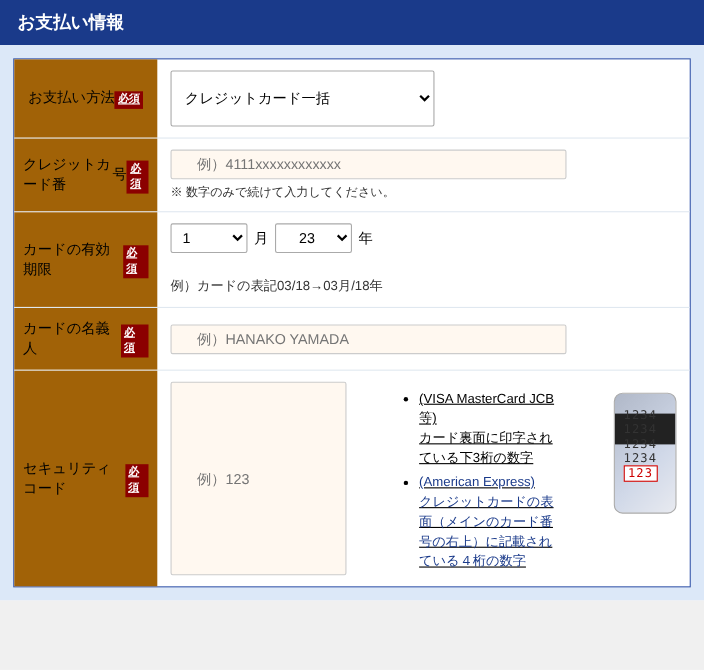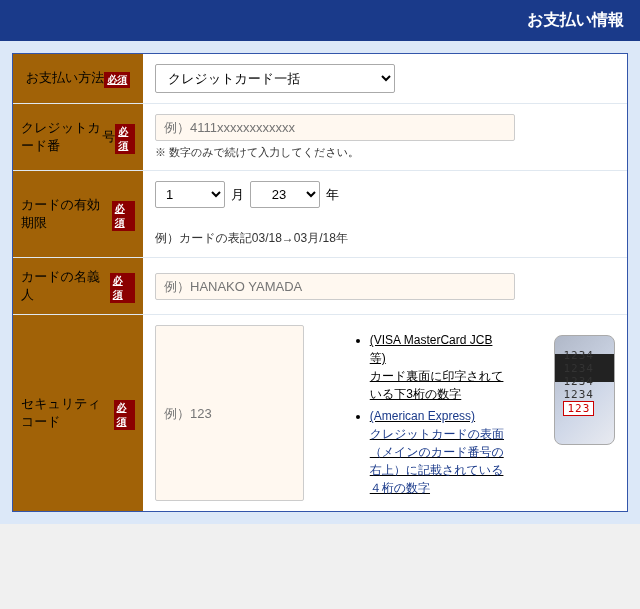"お支払い情報" .page-header { text-align: right -> none }
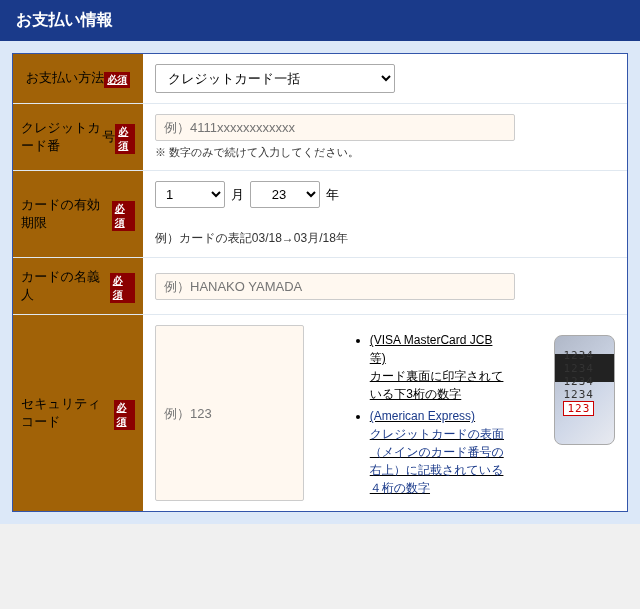"クレジットカード一括" .payment-method-select { padding: 5px 8px -> 16px 8px }
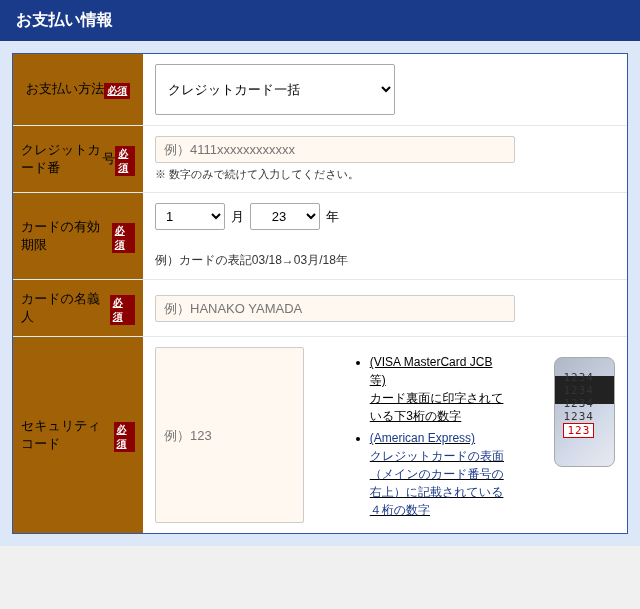"例）4111xxxxxxxxxxxx" .text-input { padding: 5px 8px -> 5px 23px }
